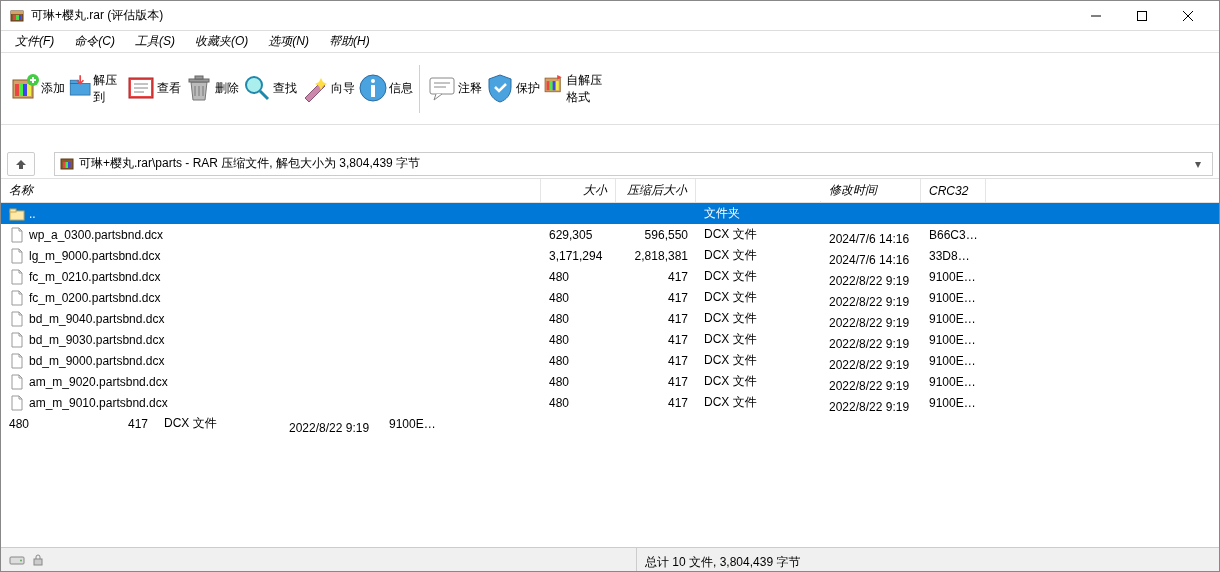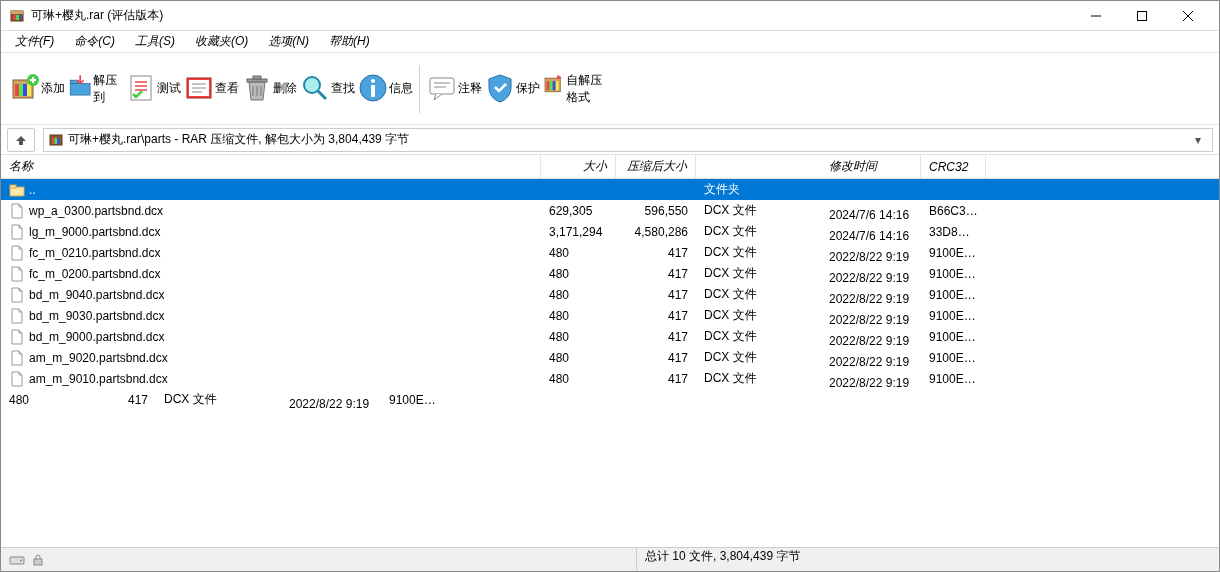"测试" div.tool-btn { html: <div> <span> <svg> <rect></rect> <path></path> <path></path> </svg> </span> <span>测试</span> </div> -> none }
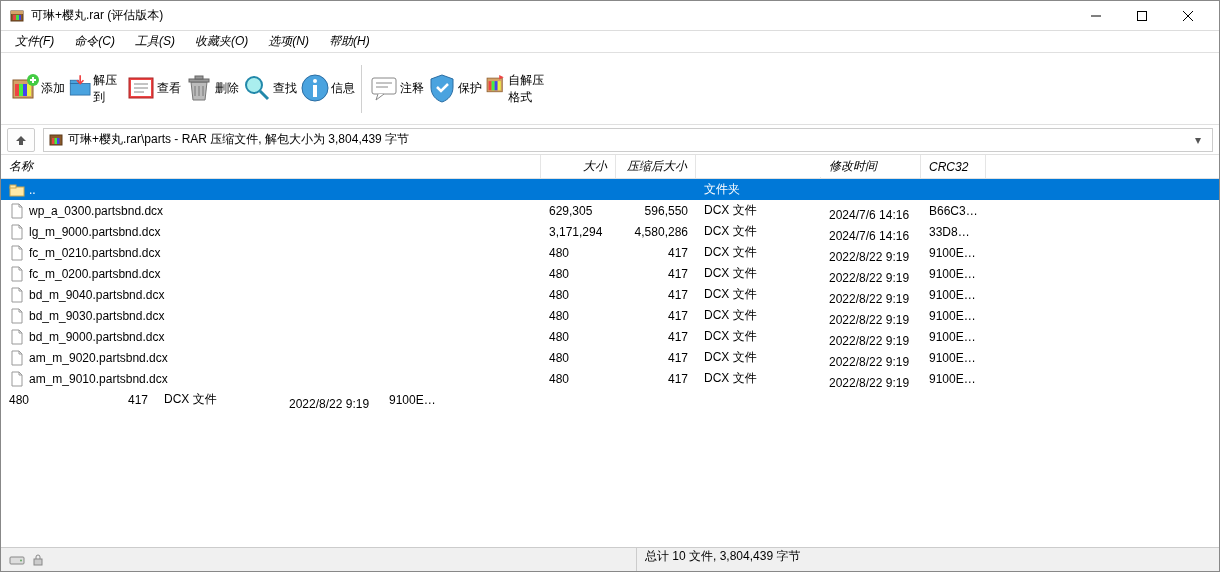"向导" div.tool-btn { html: none -> <div> <span> <svg> <path></path> <path></path> </svg> </span> <span>向导</span> </div> }
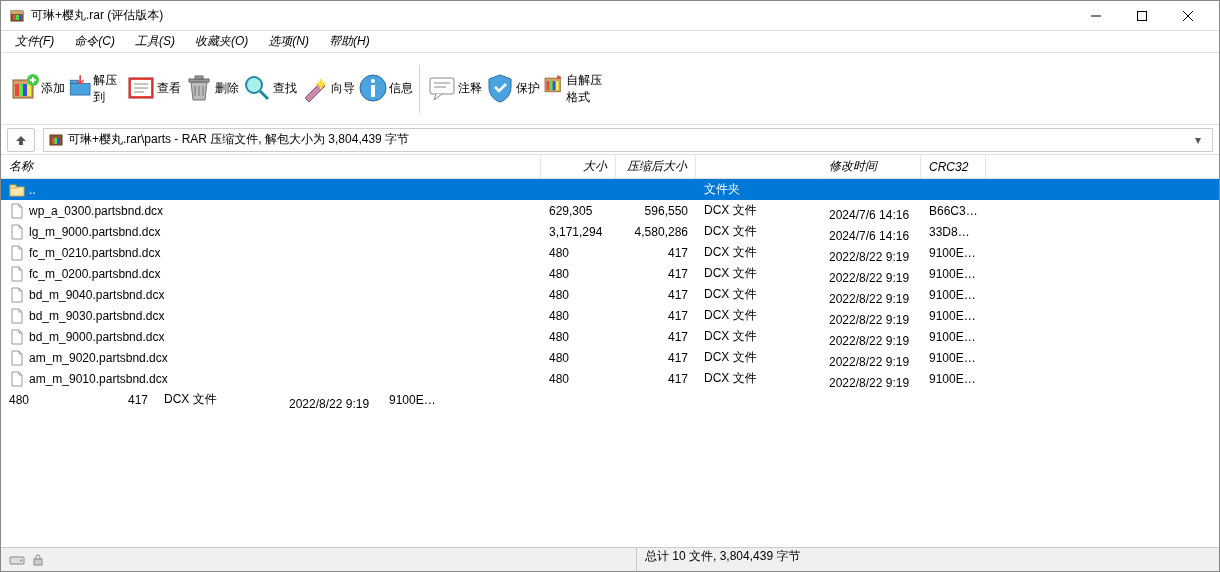"可琳+樱丸.rar\parts - RAR 压缩文件, 解包大小为" .addressbar { gap: 8px -> 19px; margin-top: none -> 24px }
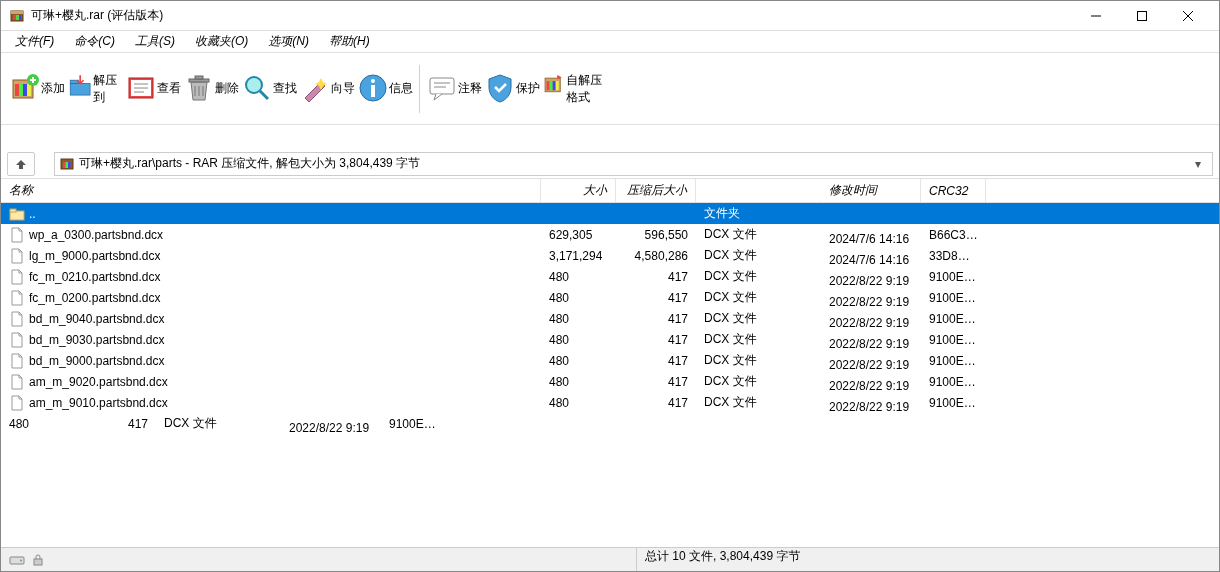"4,580,286" div.cell { text: 4,580,286 -> 2,818,381 }
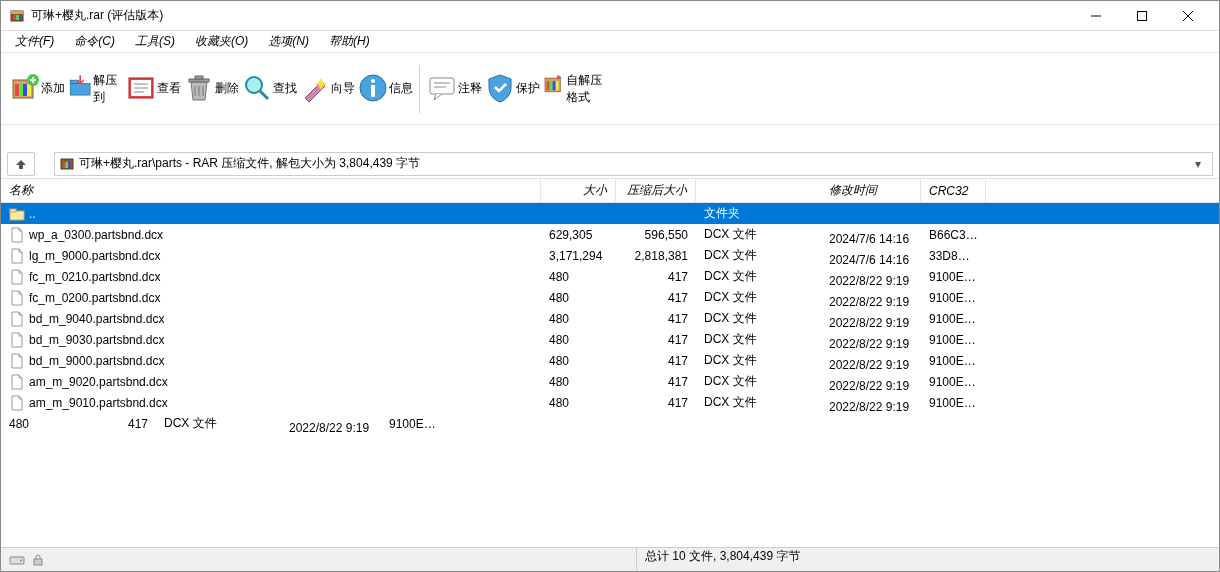"总计 10 文件, 3,804,439 字节" .statusbar { align-items: flex-start -> flex-end }
